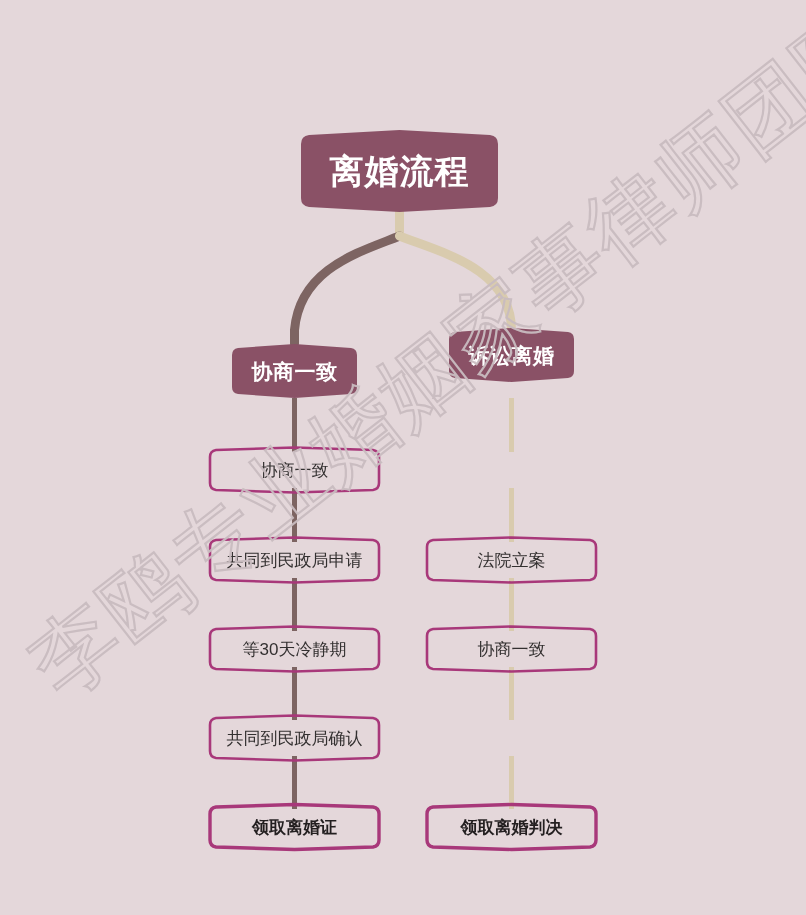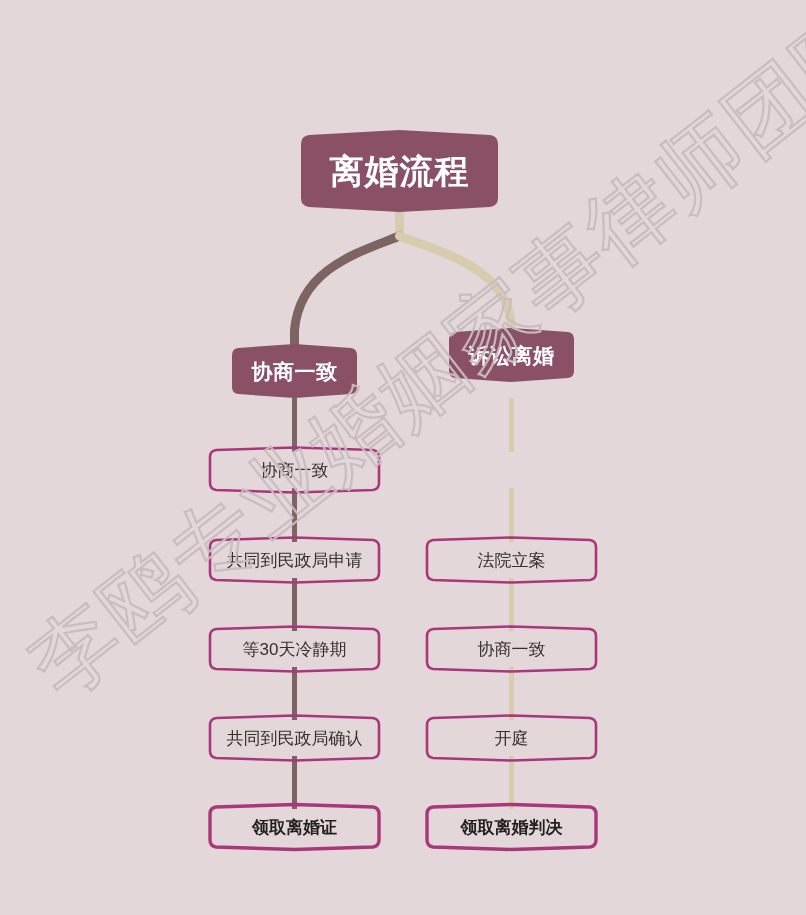"开庭" div.node { html: <div> <svg> <path></path> </svg> <span>开庭</span> </div> -> none }
